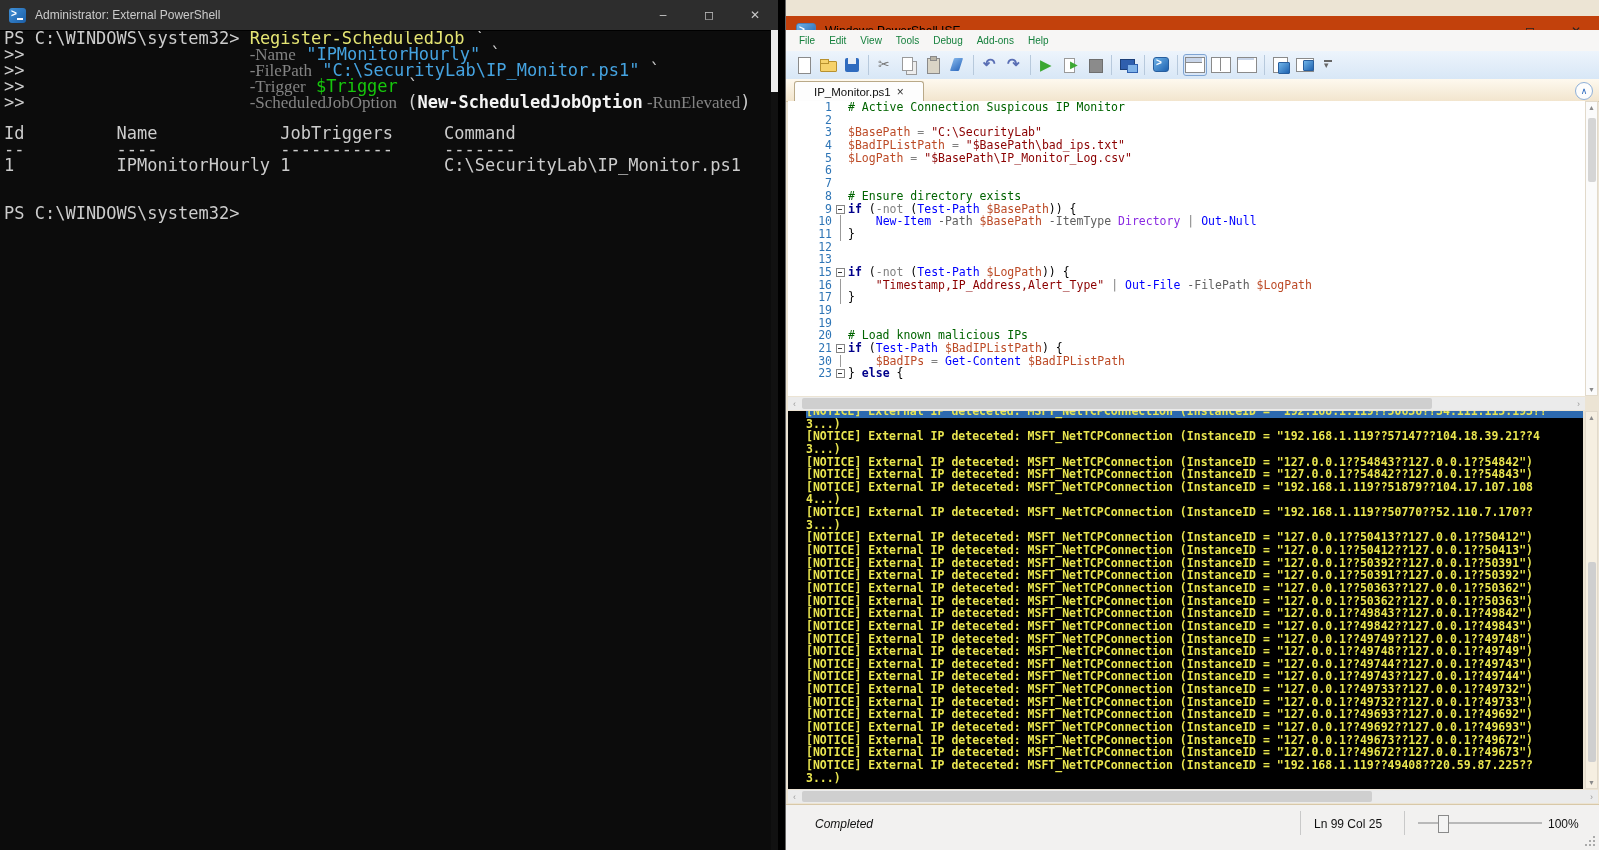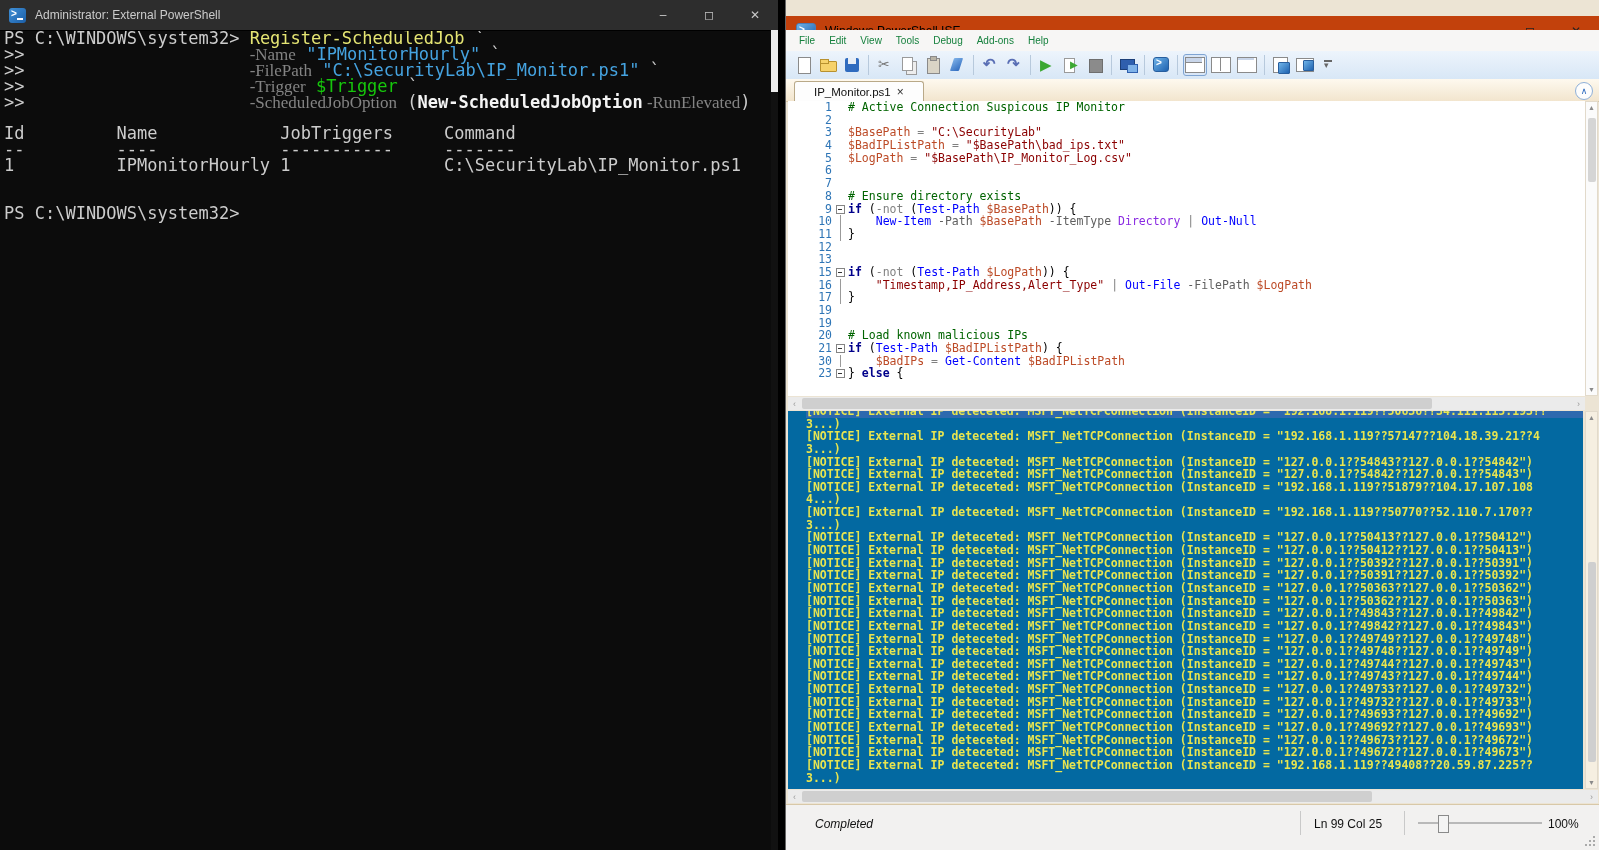"[NOTICE] External IP deteceted:" .console { background: #0369a1 -> #000000 }
